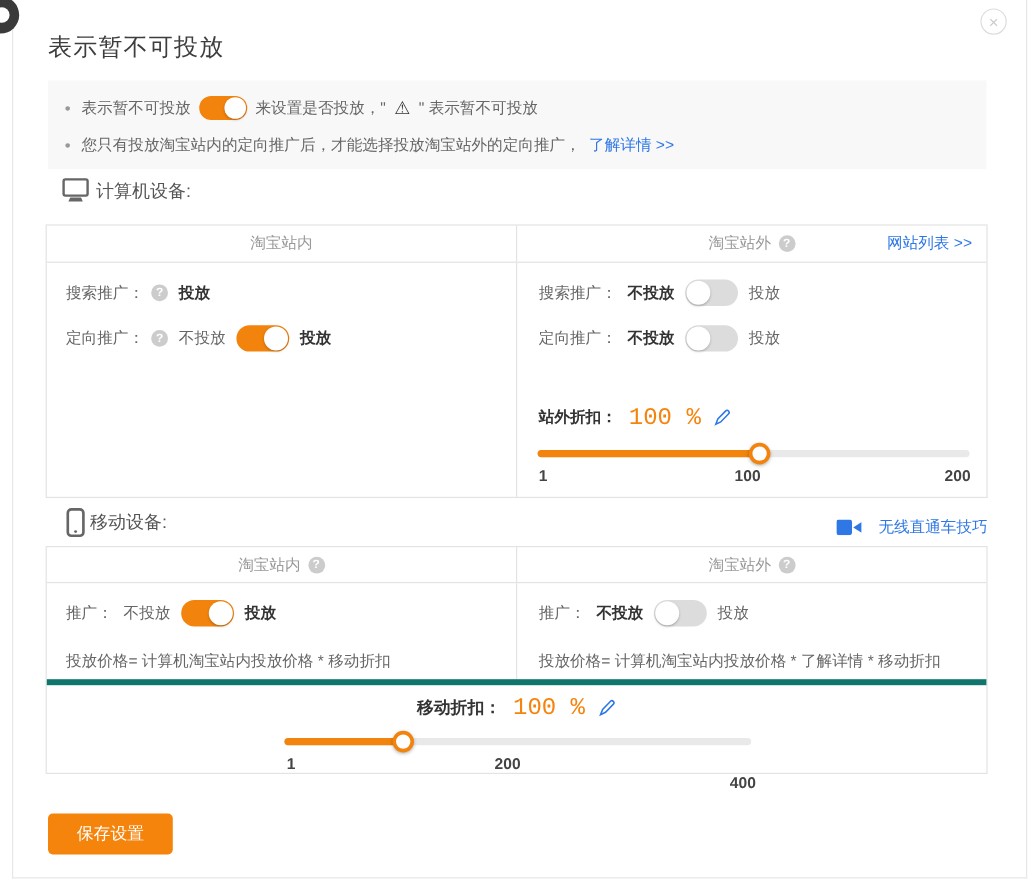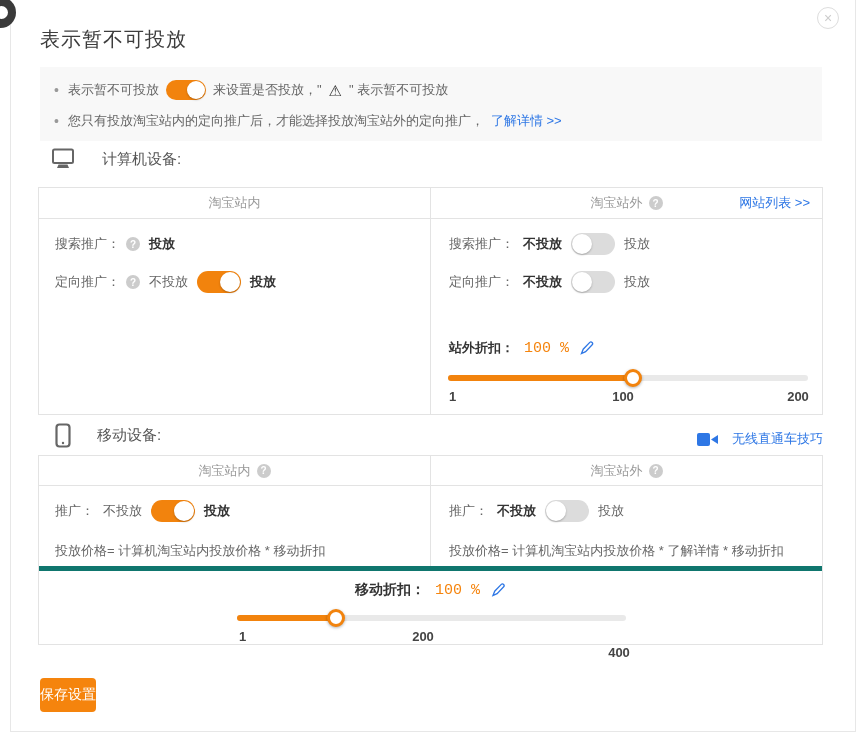"计算机设备:" .section-head { gap: 26px -> 4px }
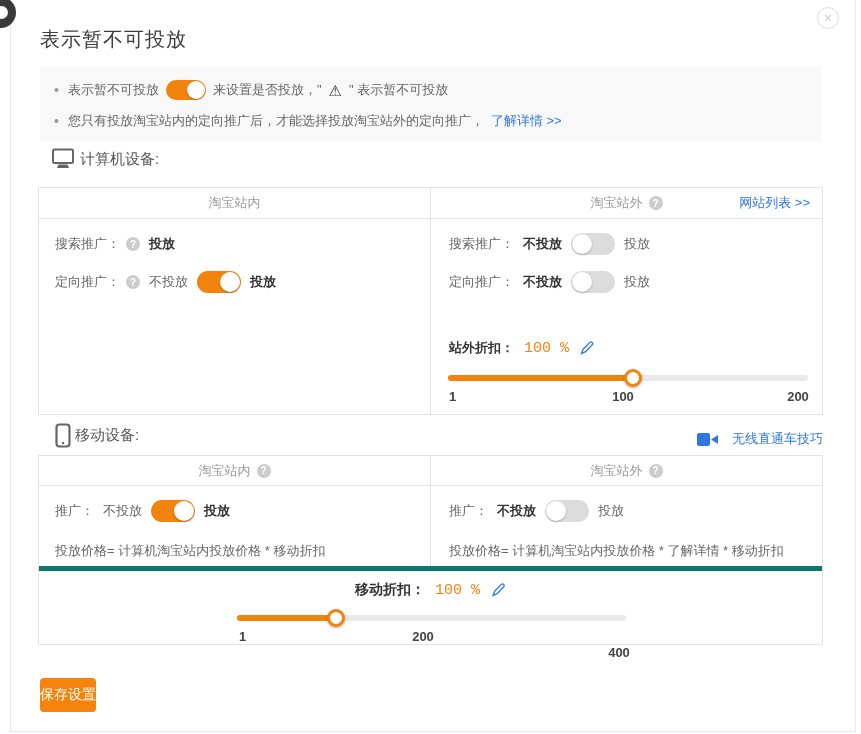"100 %" .discount .dval { font-size: 15px -> 20px }
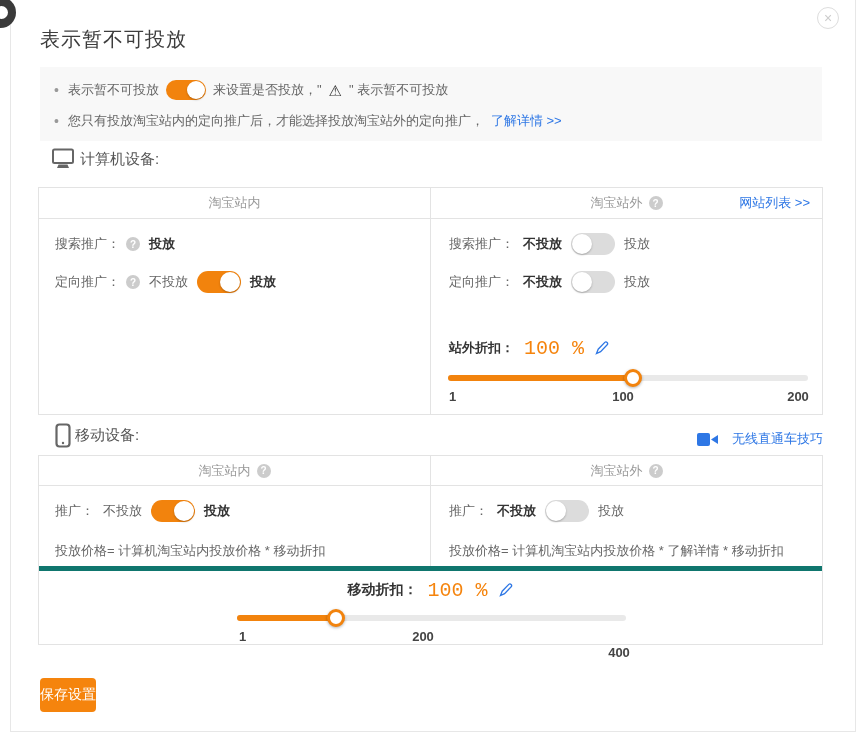"保存设置" .save-btn { padding: 0 0 -> 0 24px }
